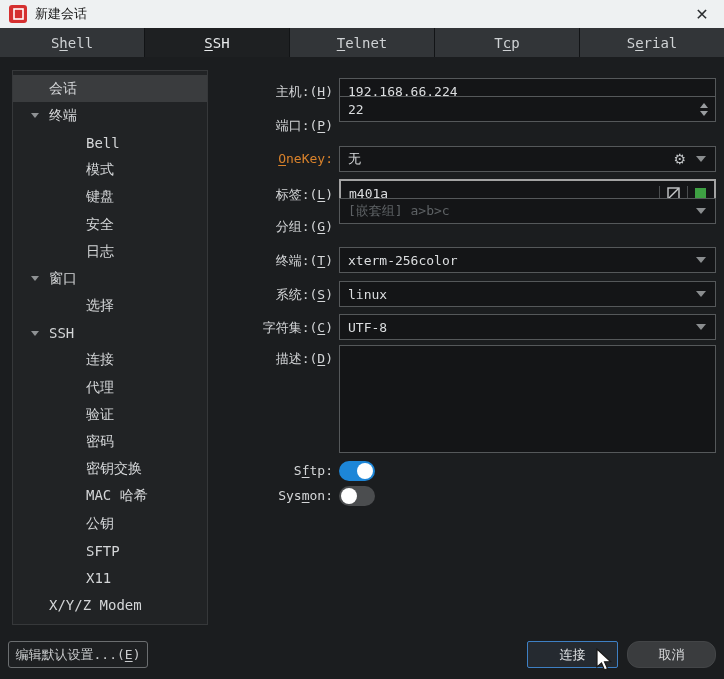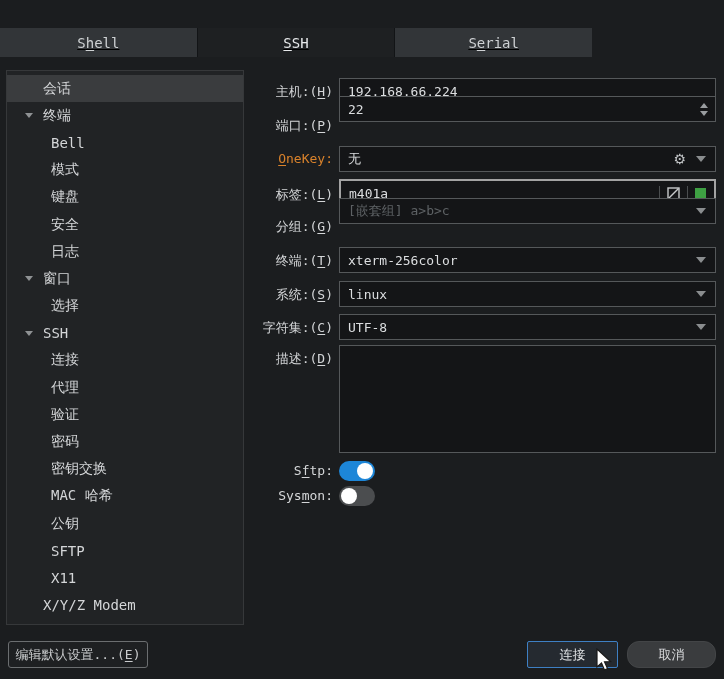"新建会话" div { html: none -> <div> <svg> <rect></rect> <rect></rect> </svg> <span>新建会话</span> <div>✕</div> </div> }
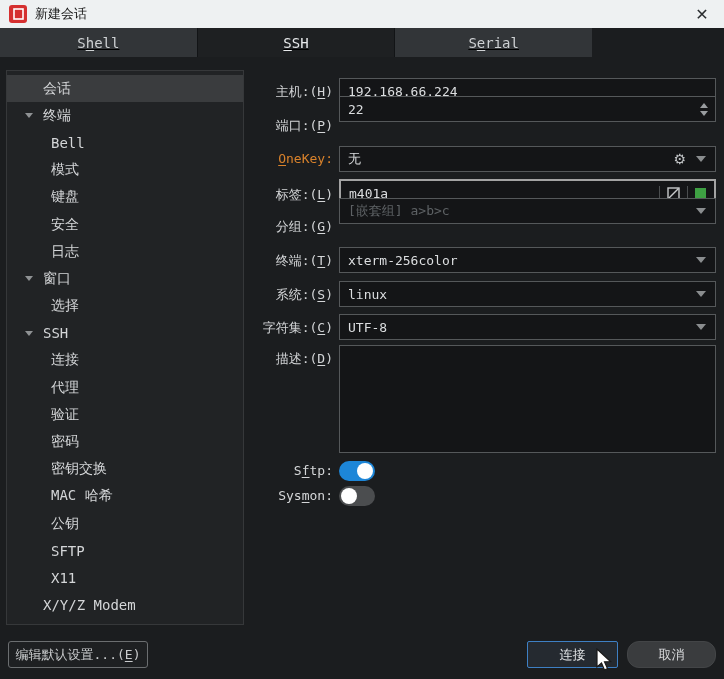"Shell" #tabbar { text-decoration: underline -> none; width: 592px -> 724px }
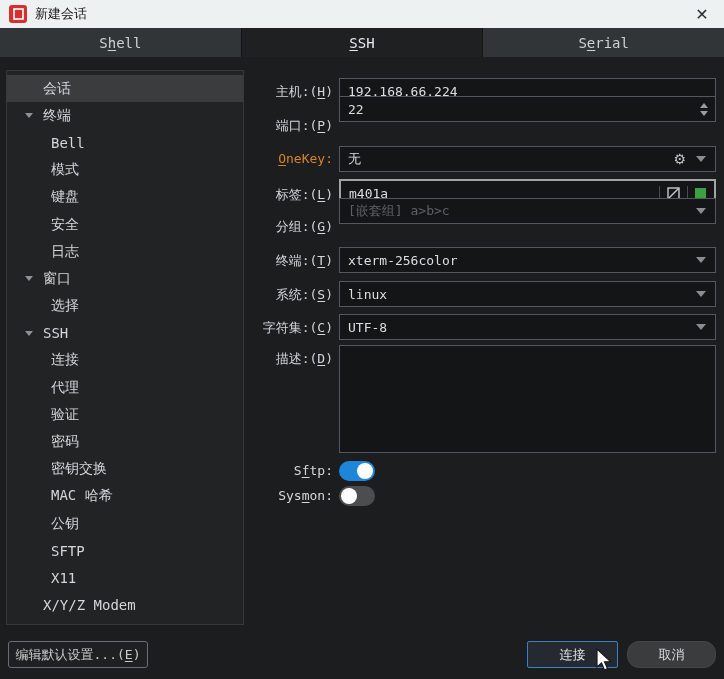"Telnet" div.tab { html: none -> <div> <span><span></span><span>T</span><span>elnet</span></span> </div> }
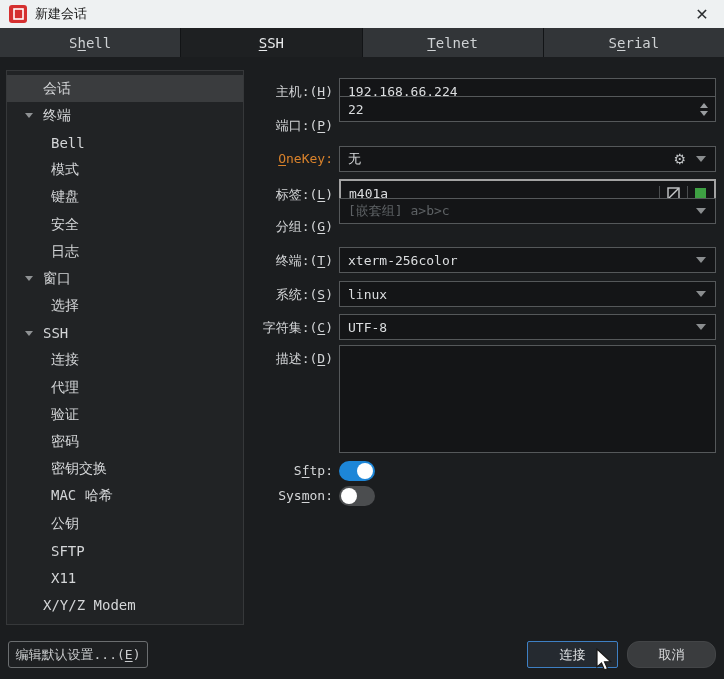"Tcp" div.tab { html: none -> <div> <span><span>T</span><span>c</span><span>p</span></span> </div> }
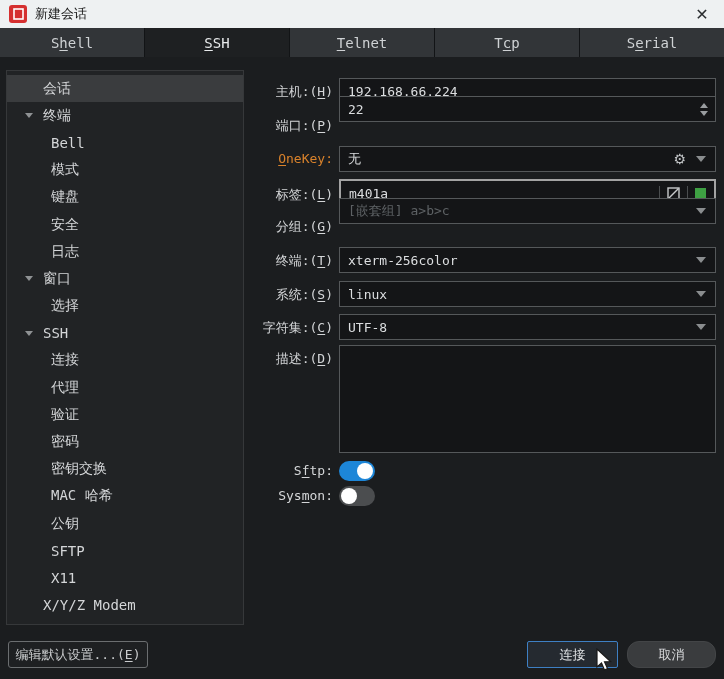"会话" #sidebar { left: 6px -> 12px; width: 238px -> 196px }
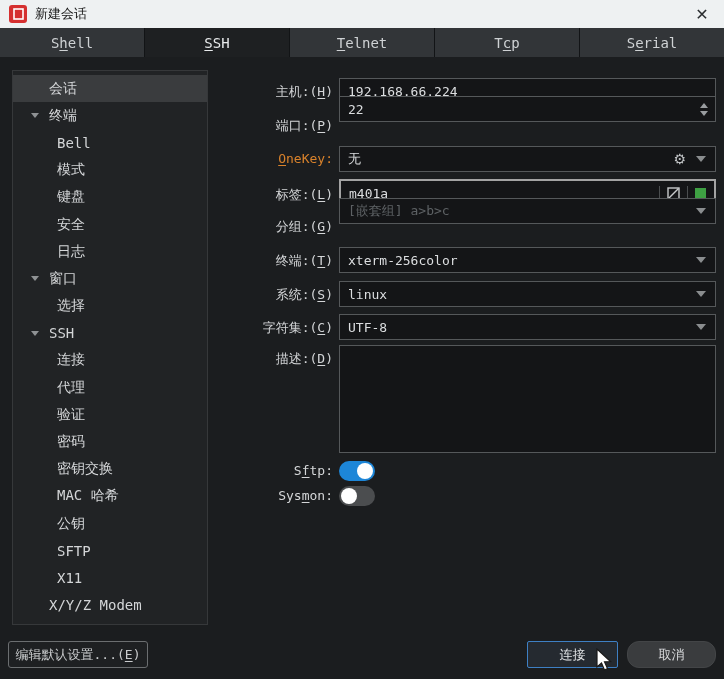"Bell" .indent-b .lbl { margin-left: 44px -> 73px }
